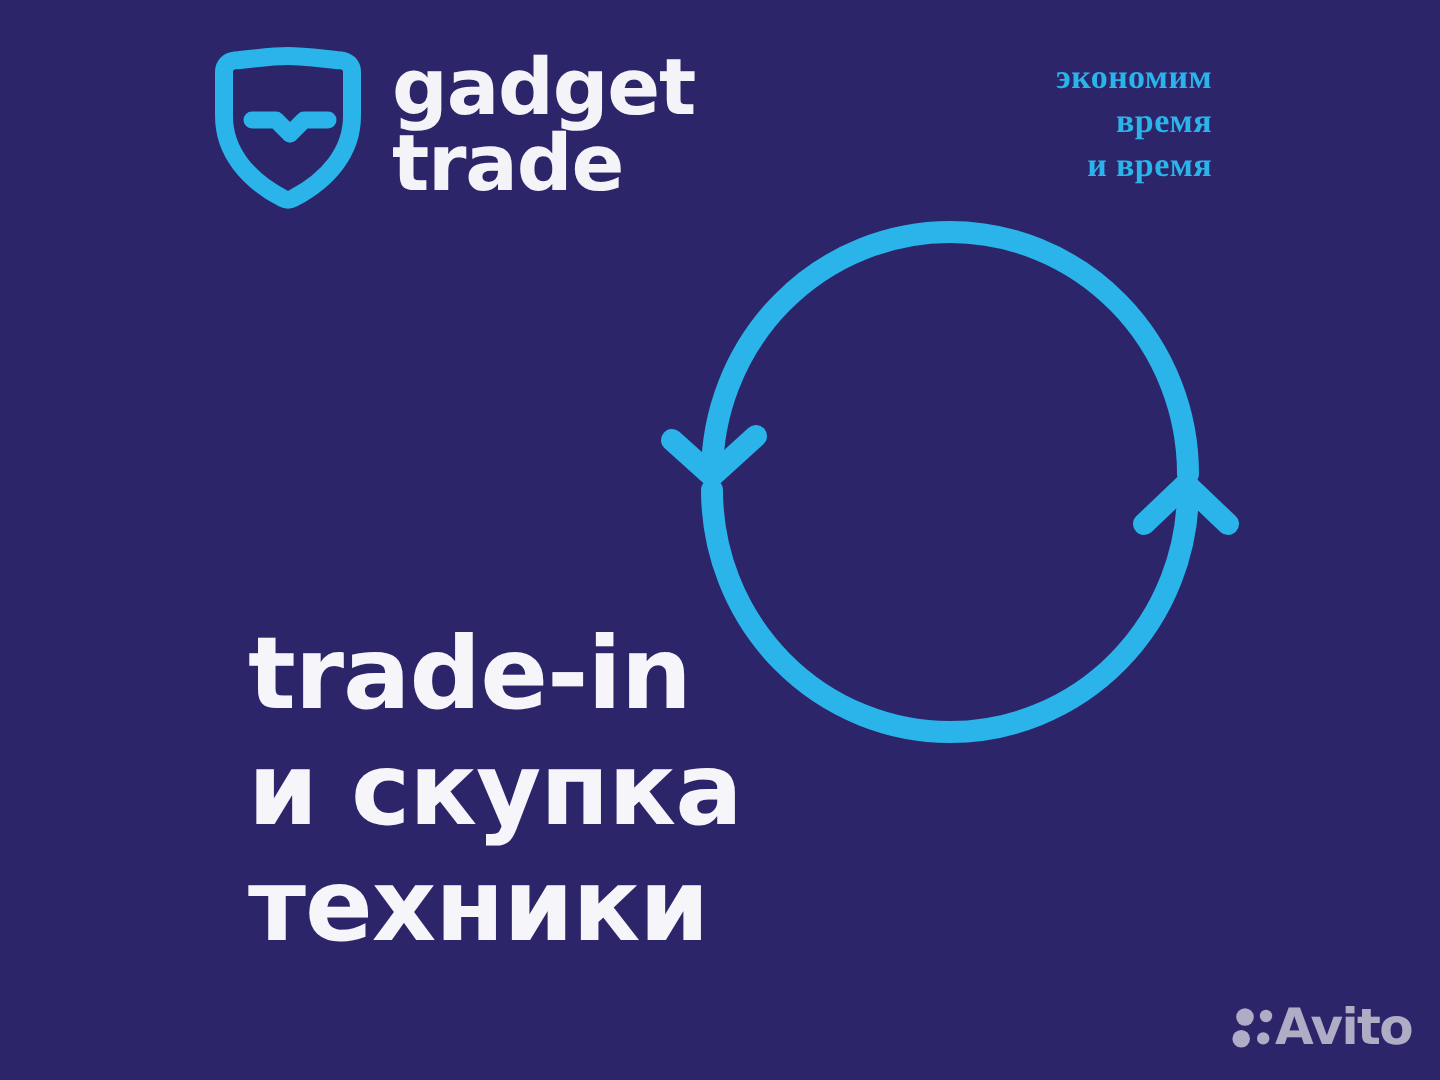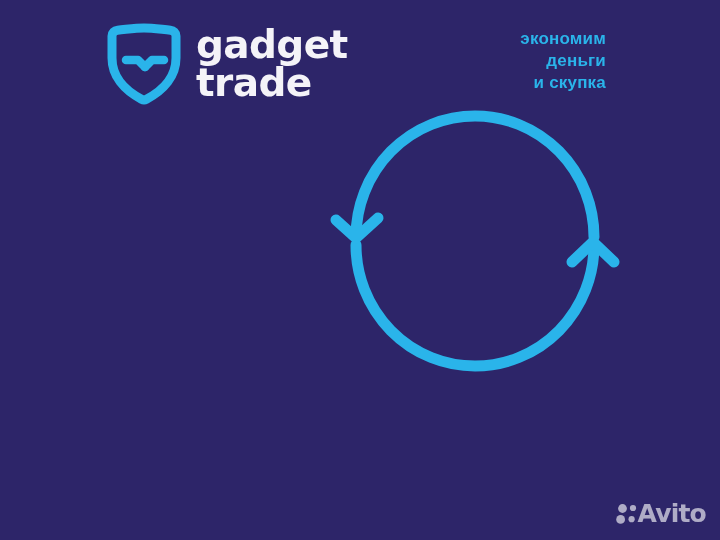"экономим" .tagline-line { font-family: Liberation Sans, sans-serif -> Liberation Serif, serif }
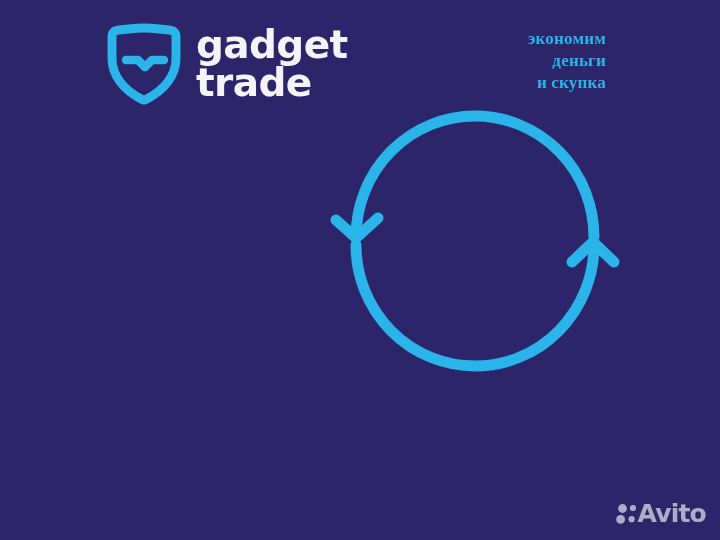"деньги" span.tagline-line { text: деньги -> время }
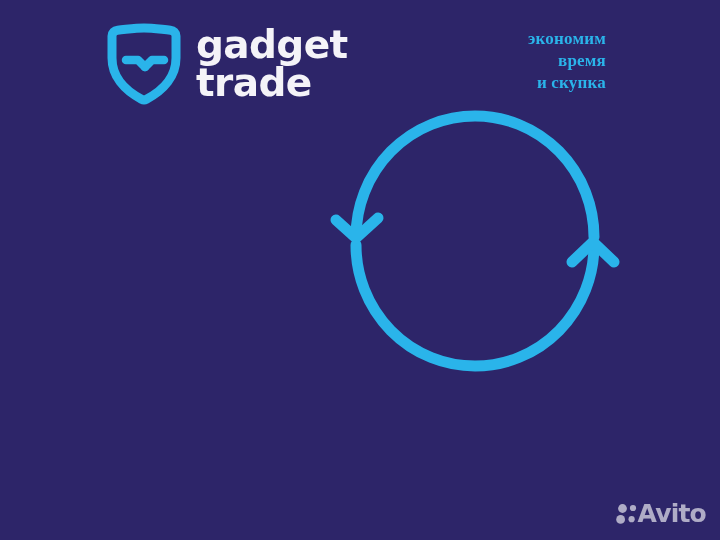"и скупка" span.tagline-line { text: скупка -> время }
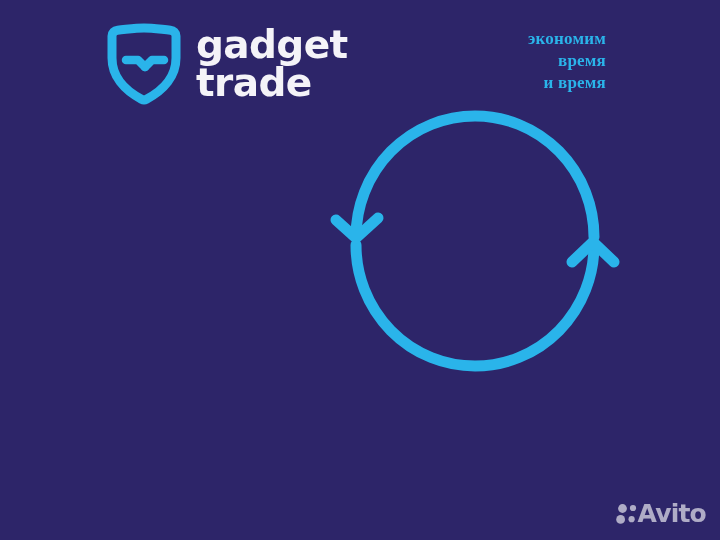"trade-in" div { html: none -> <div> <span>trade-in</span> <span>и скупка</span> <span>техники</span> </div> }
